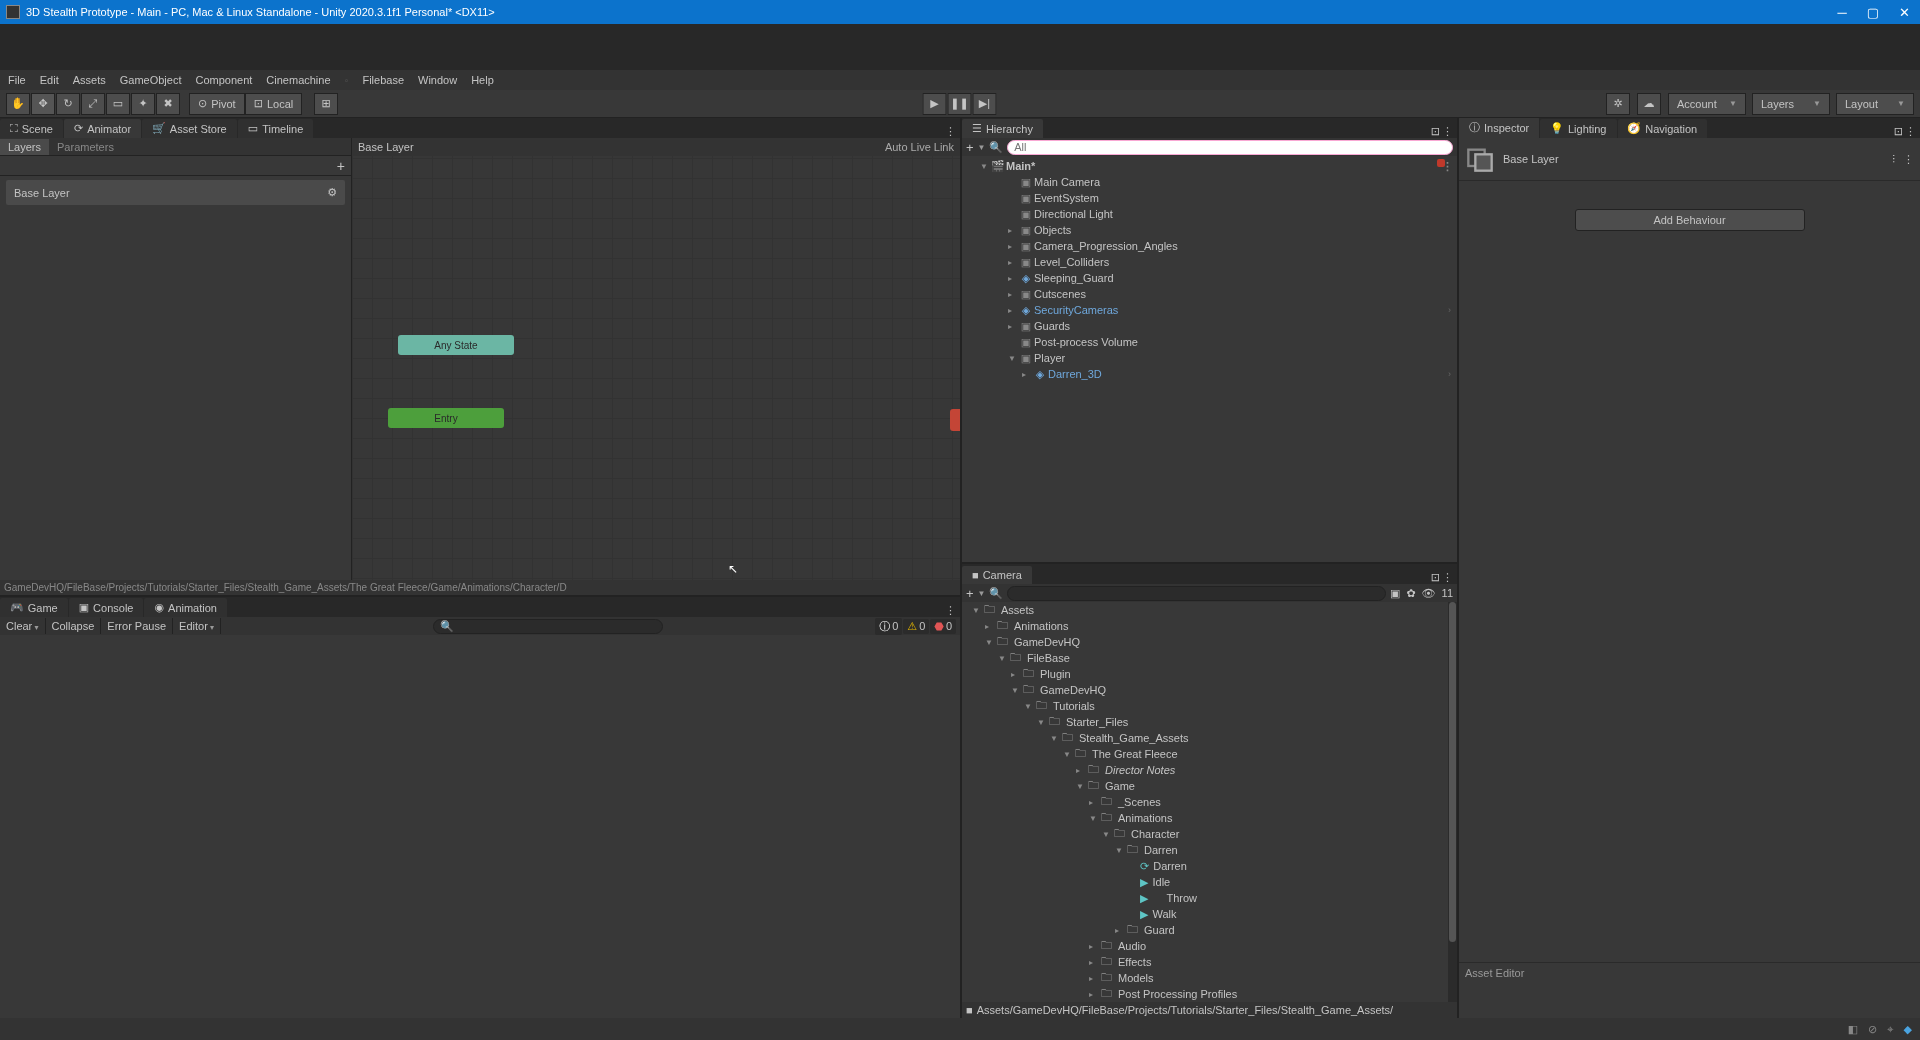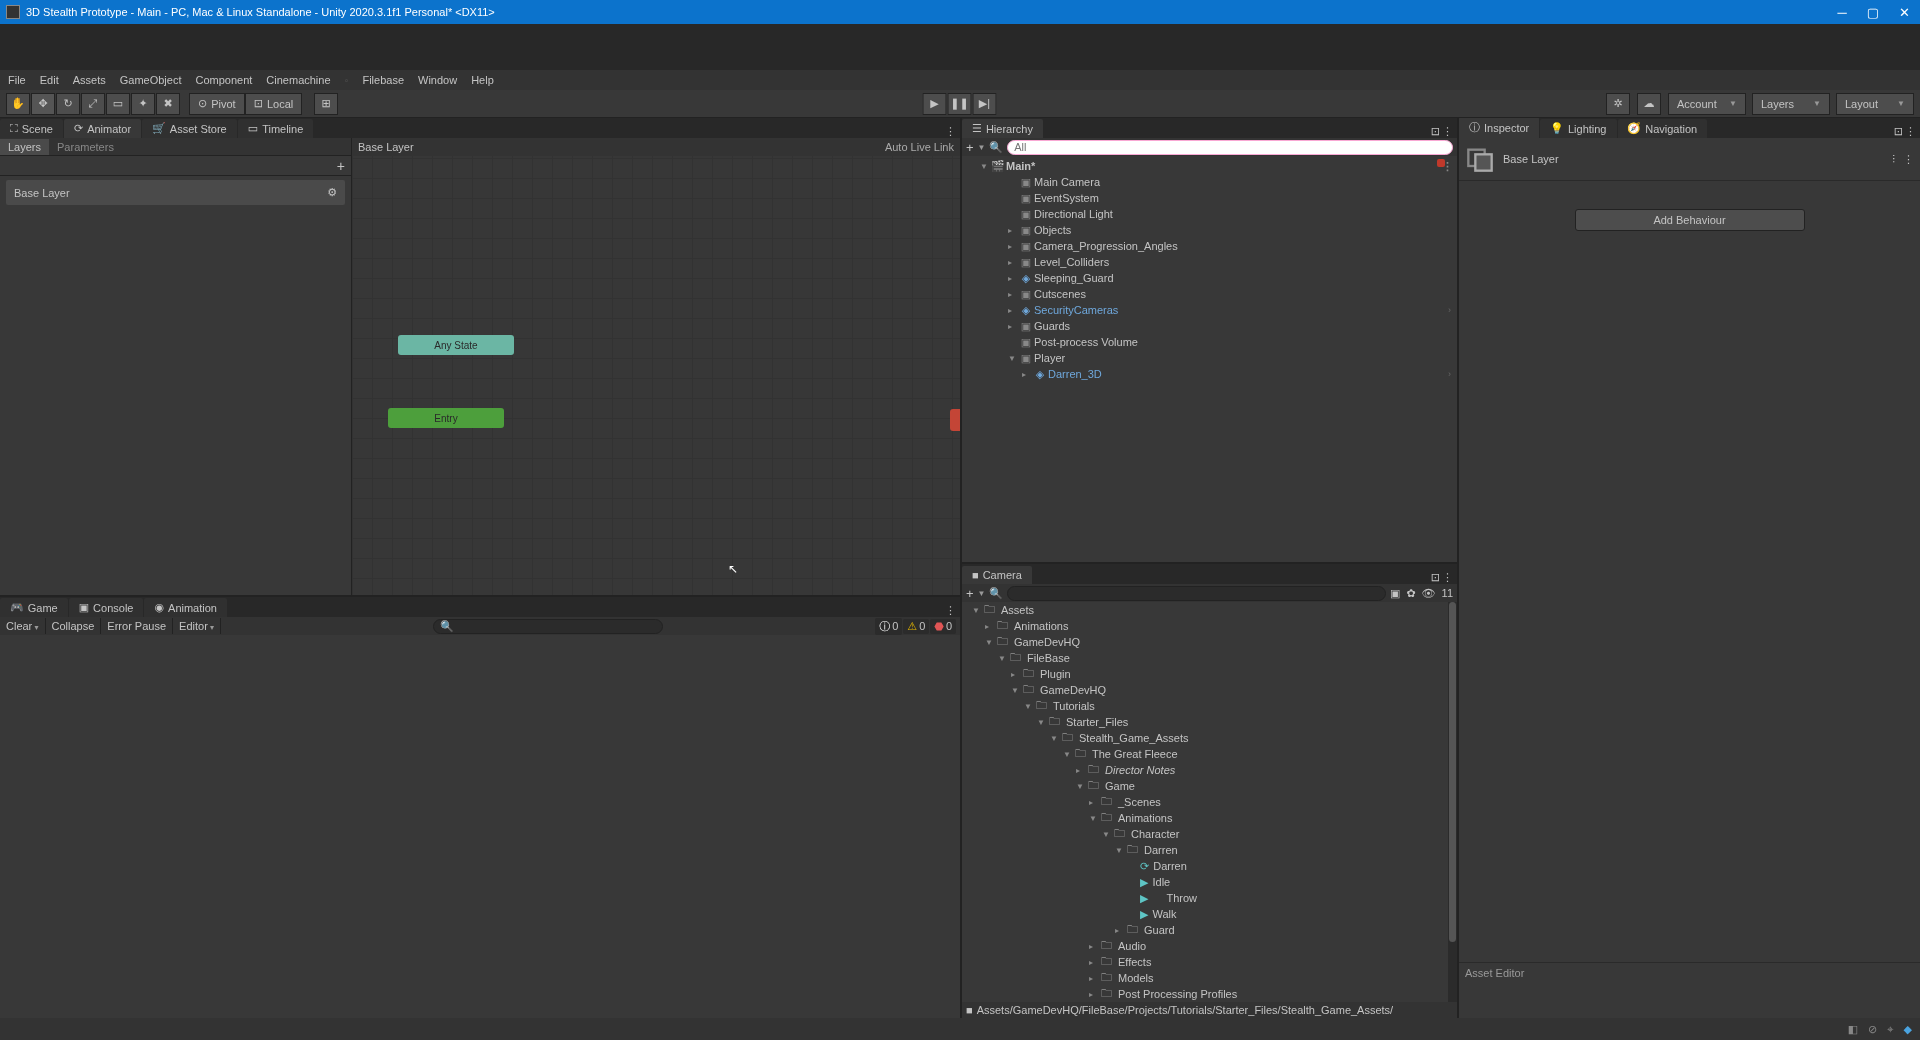"GameDevHQ/FileBase/Projects/Tutorials/St" div.breadcrumb-bar { html: none -> <div>GameDevHQ/FileBase/Projects/Tutorials/Starter_Files/Stealth_Game_Assets/The Great Fleece/Game/Animations/Character/D</div> }
